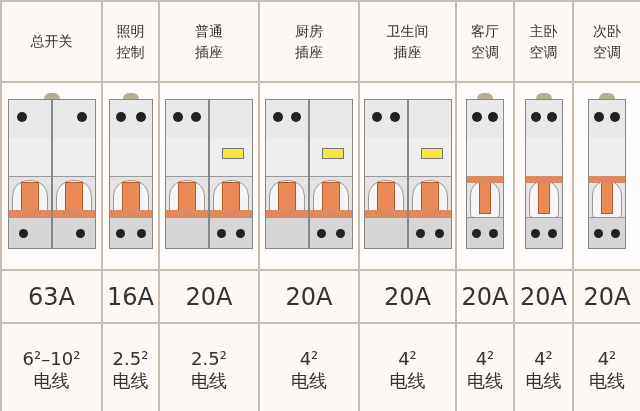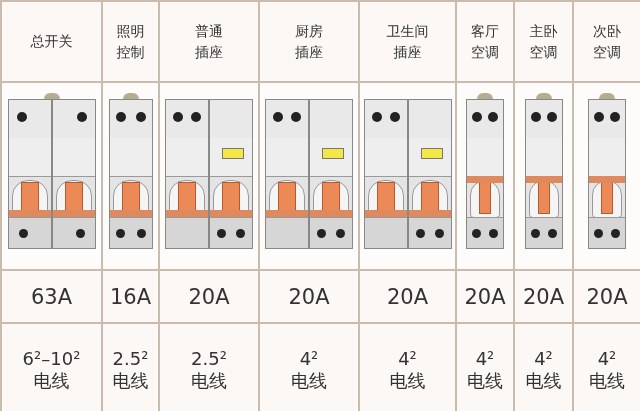"63A" .amp td { font-size: 21px -> 24px }
